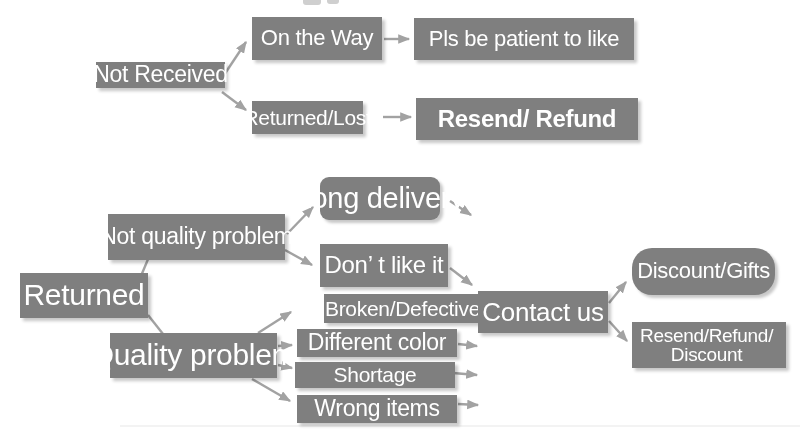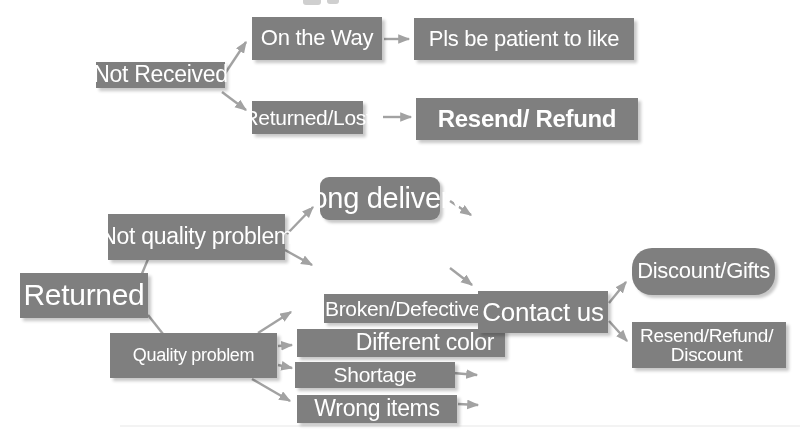"Don’ t like it" div.node { html: none -> <div>Don’ t like it</div> }
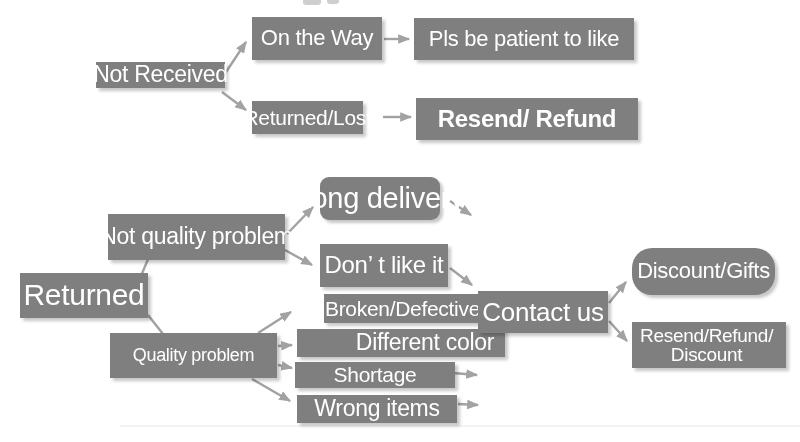"Quality problem" div.node { font-size: 18px -> 30px }
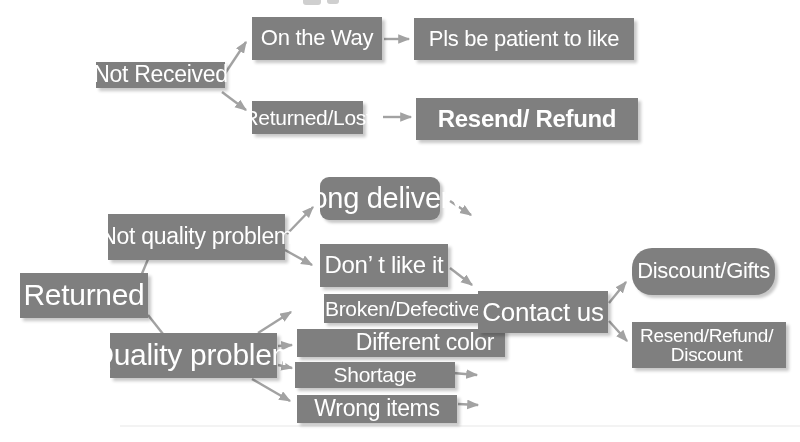"Different color" div.node { padding-left: 48px -> none }
